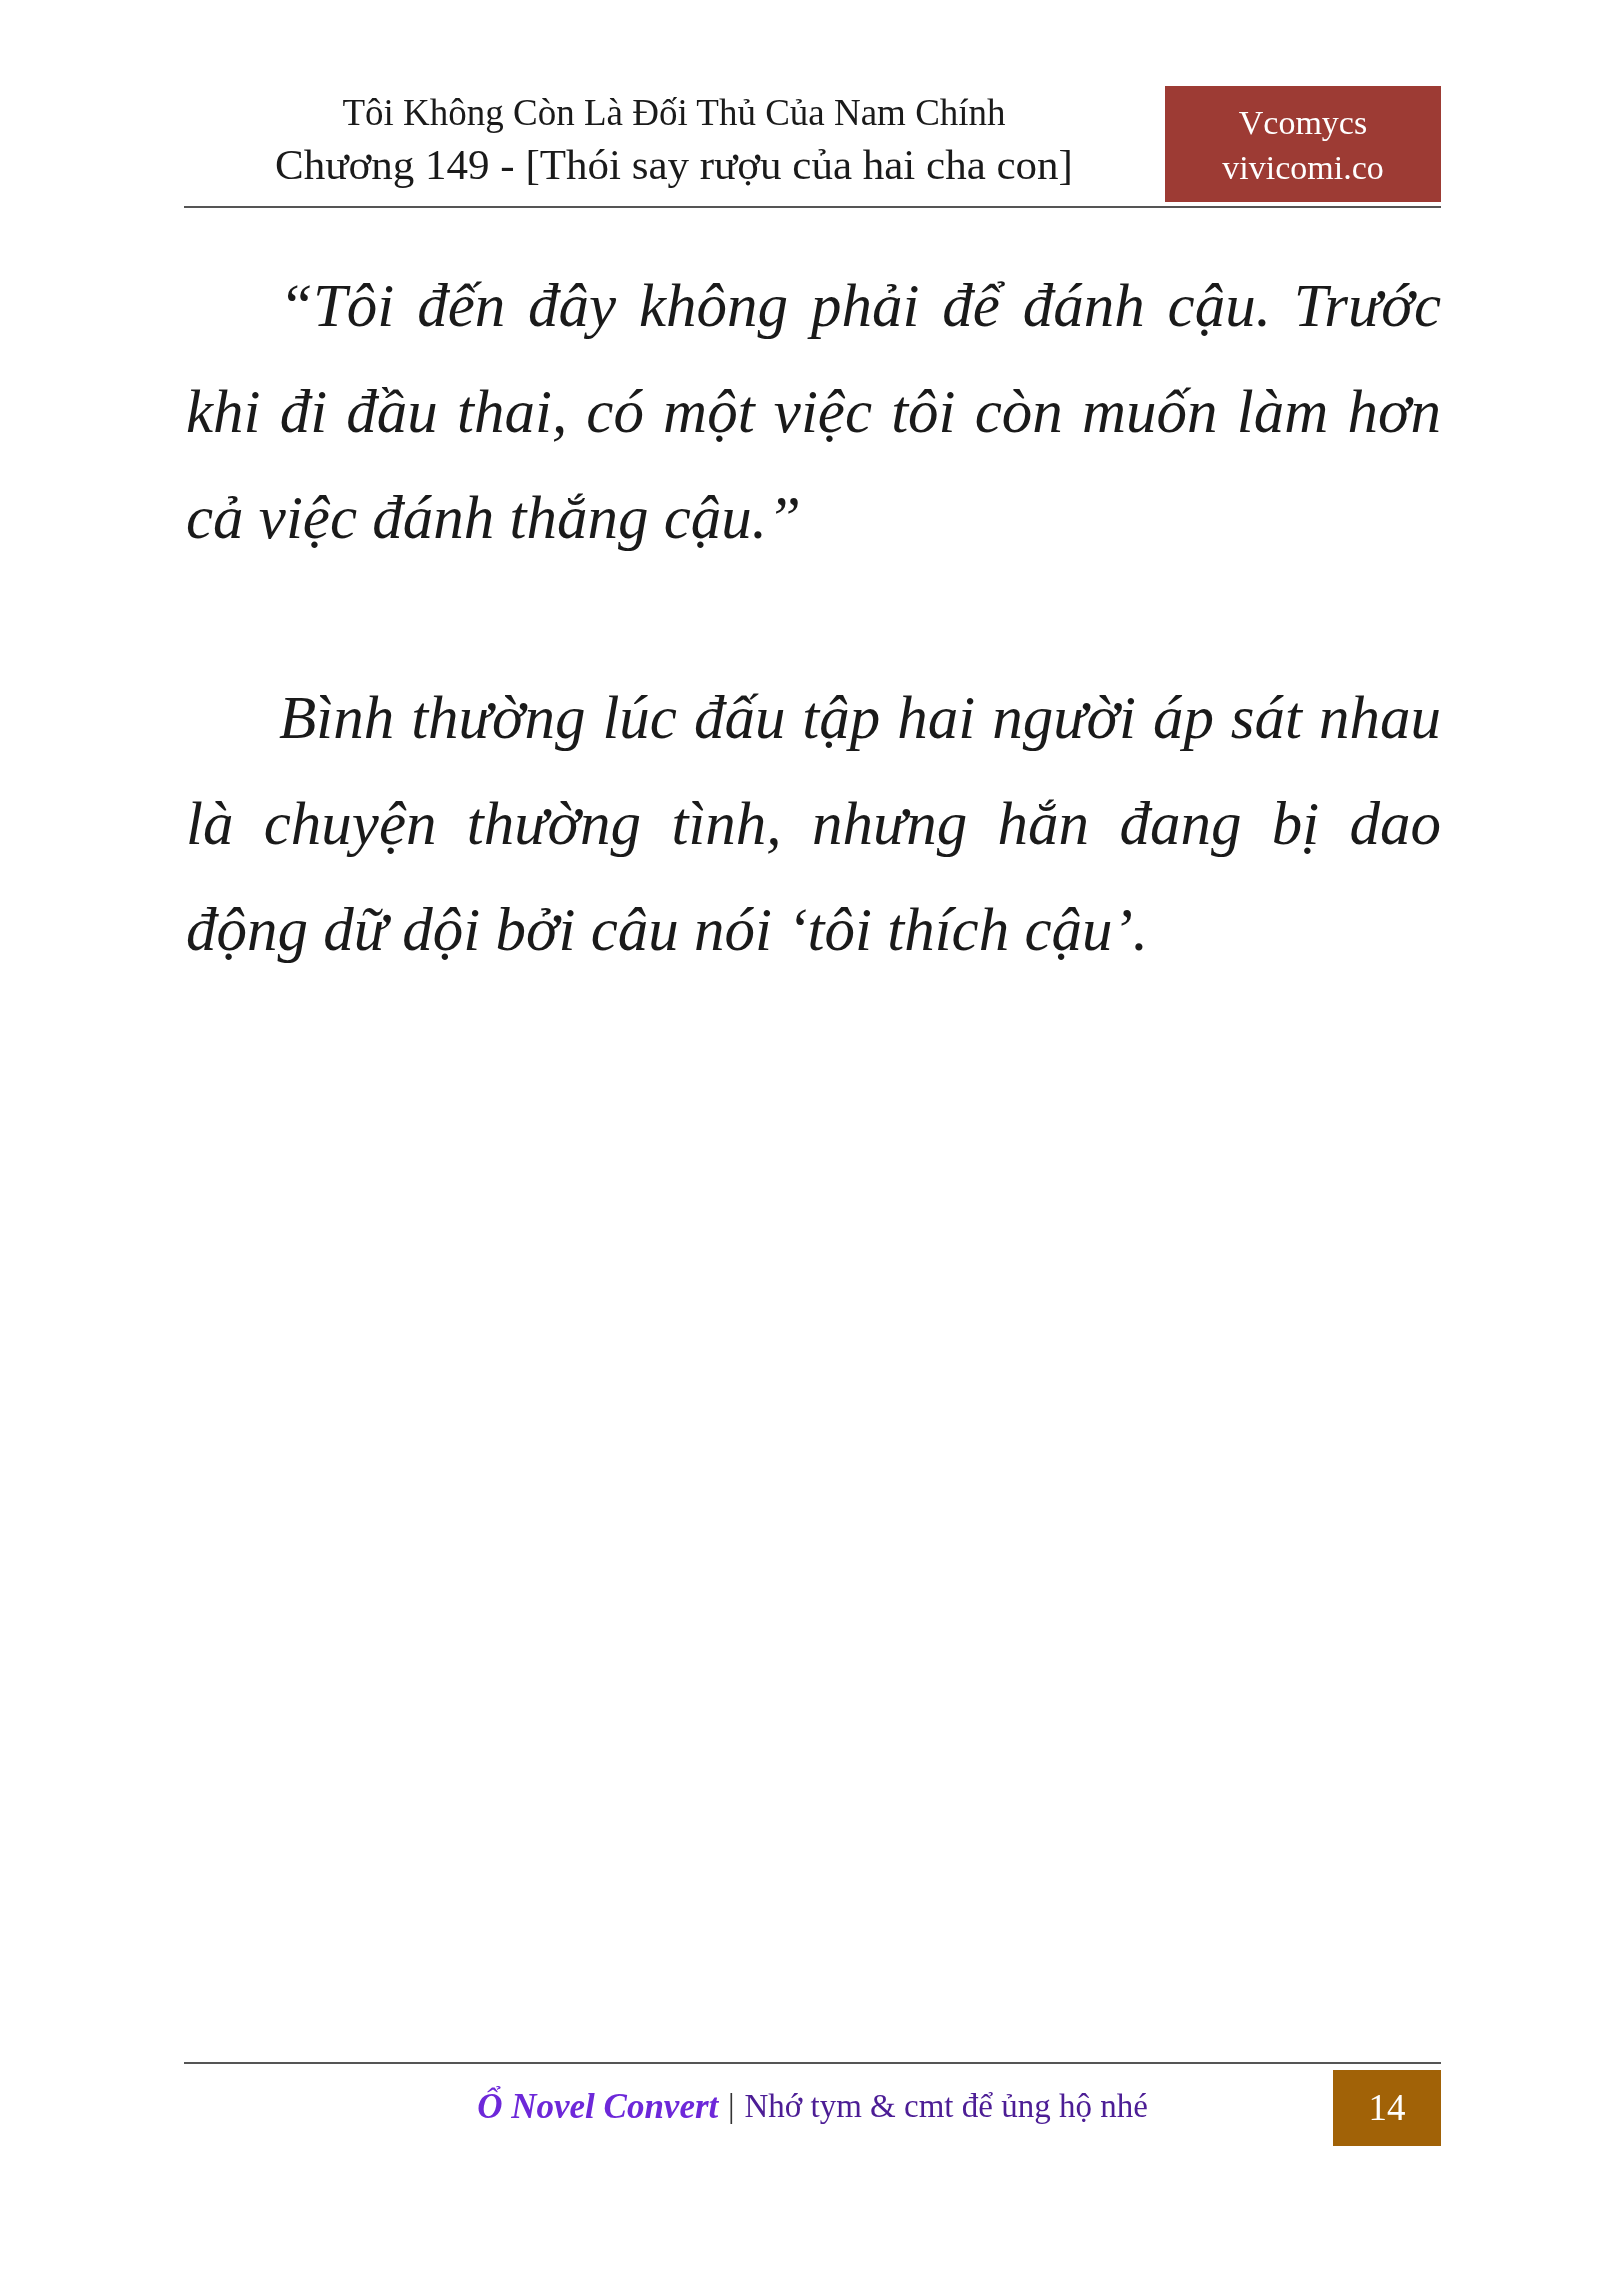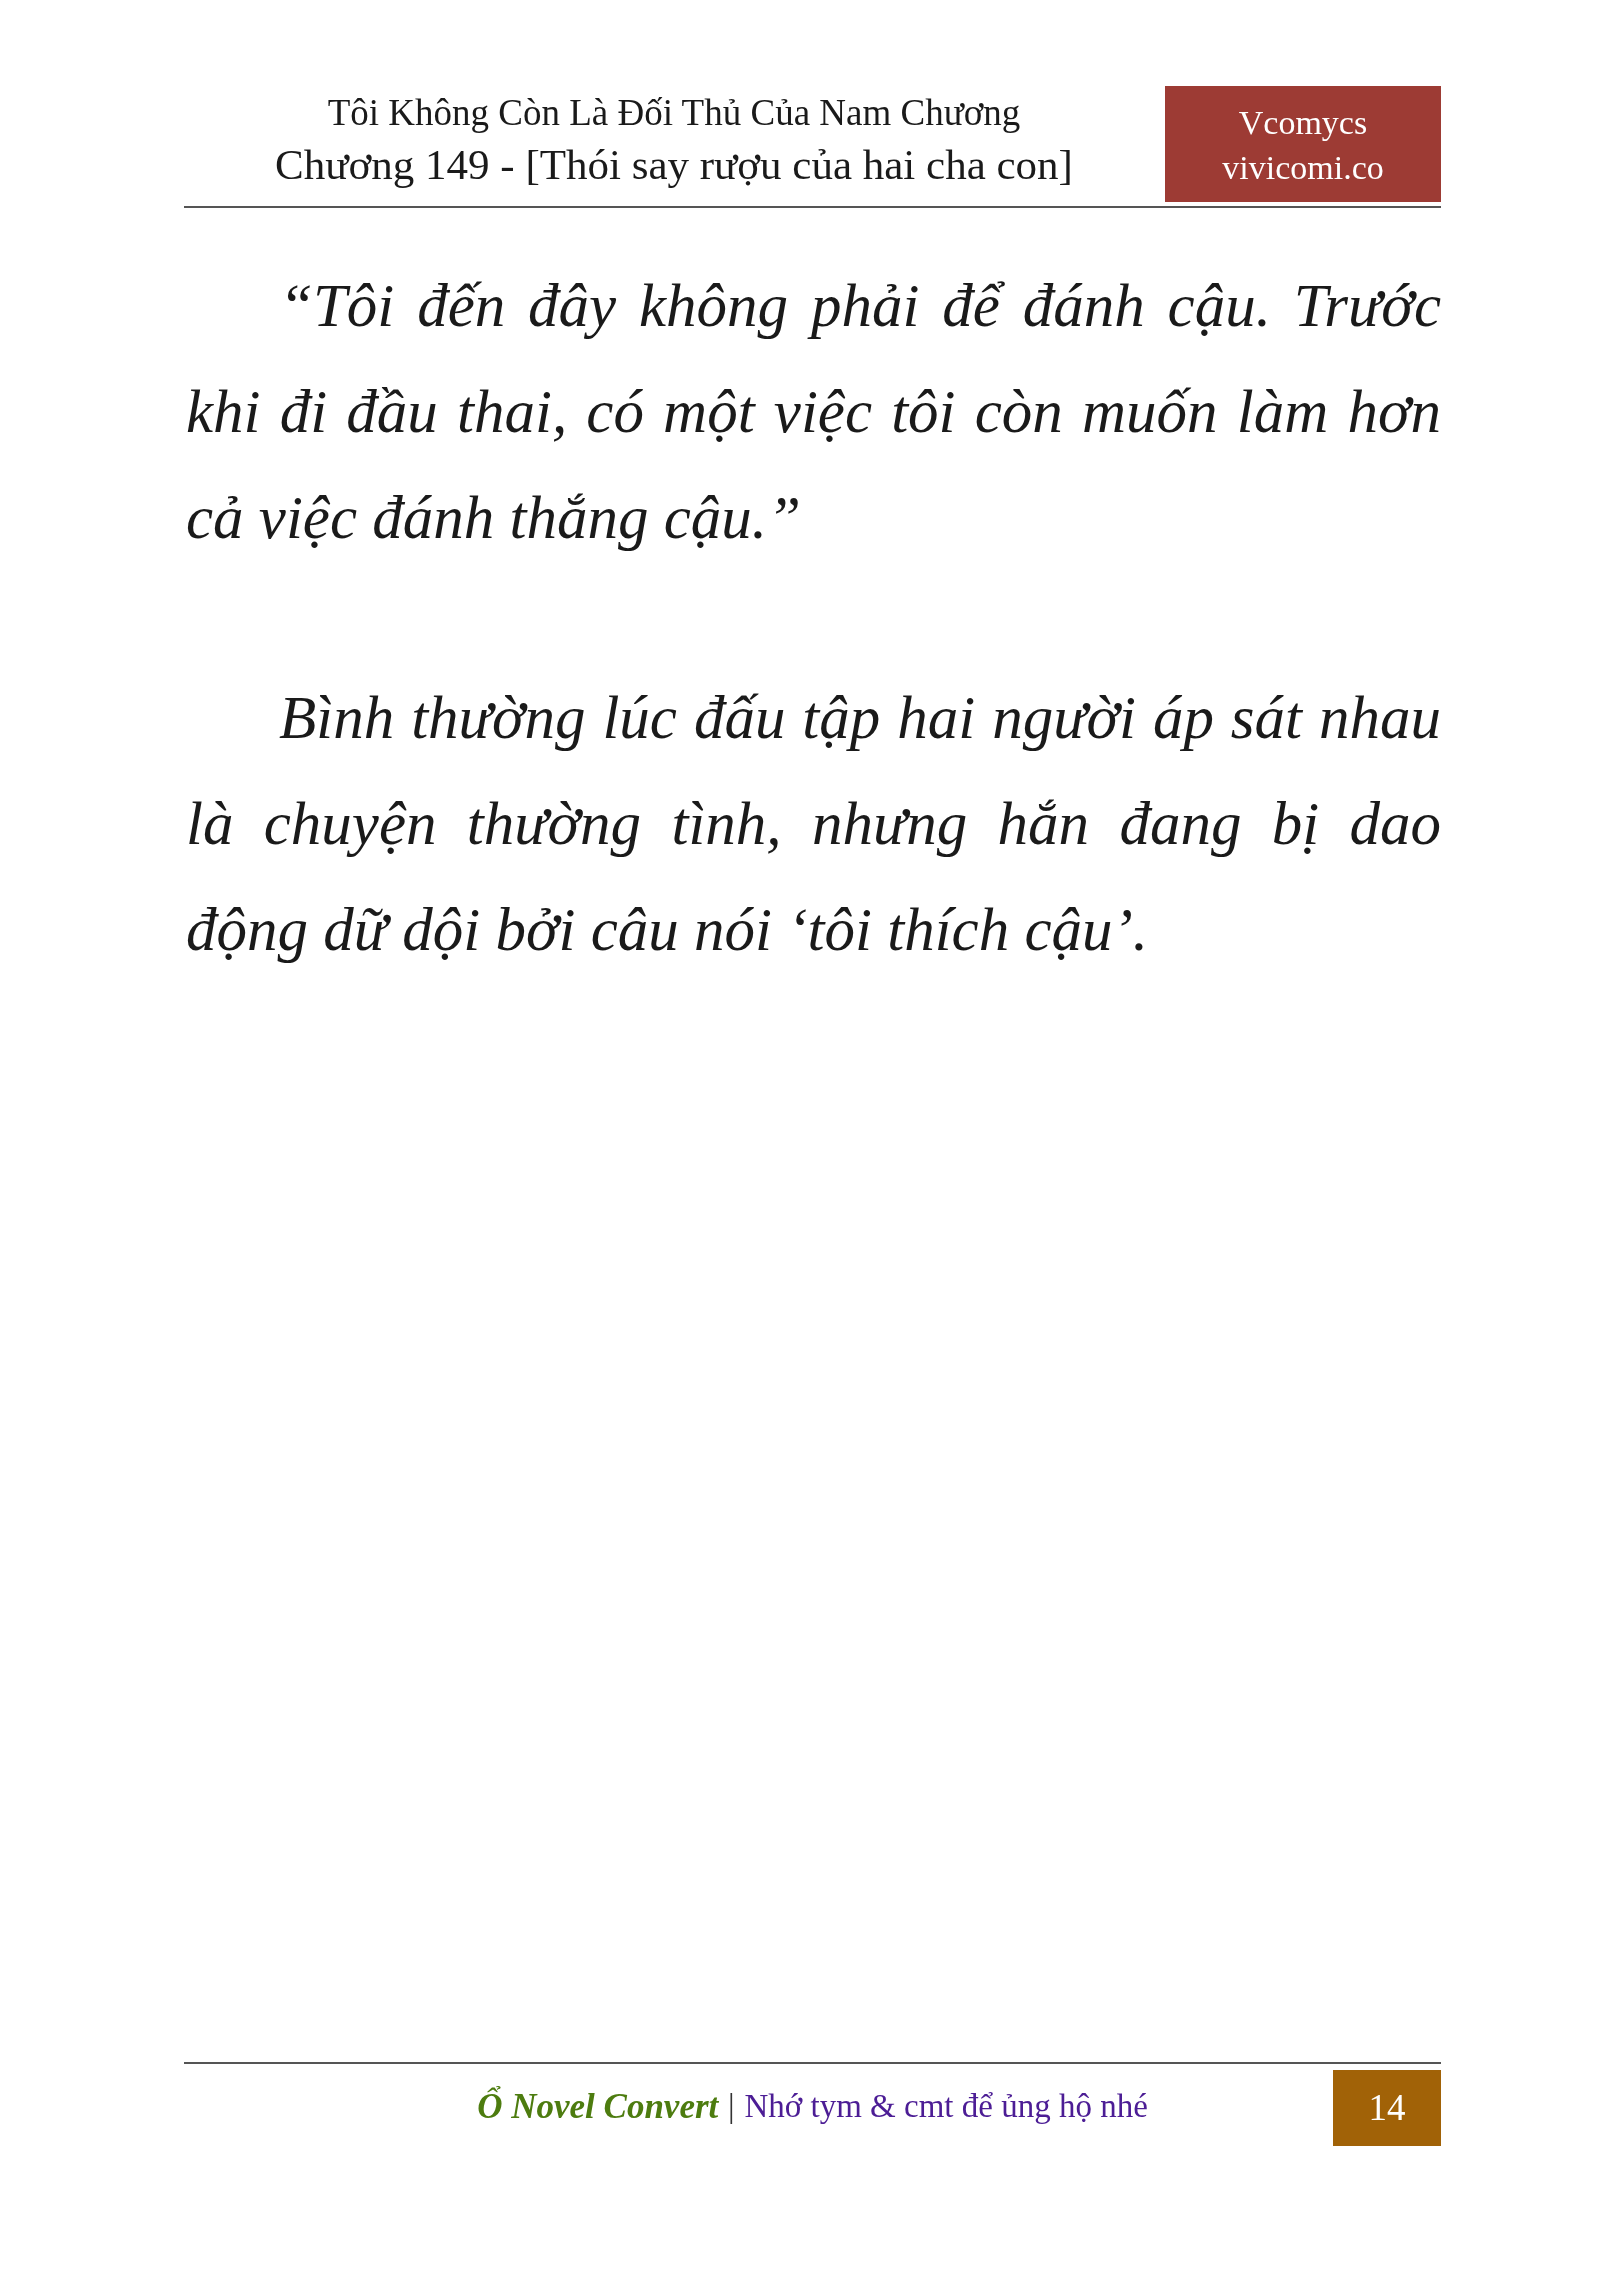"Tôi Không Còn Là Đối" div.header-title-main { text: Chương -> Chính }
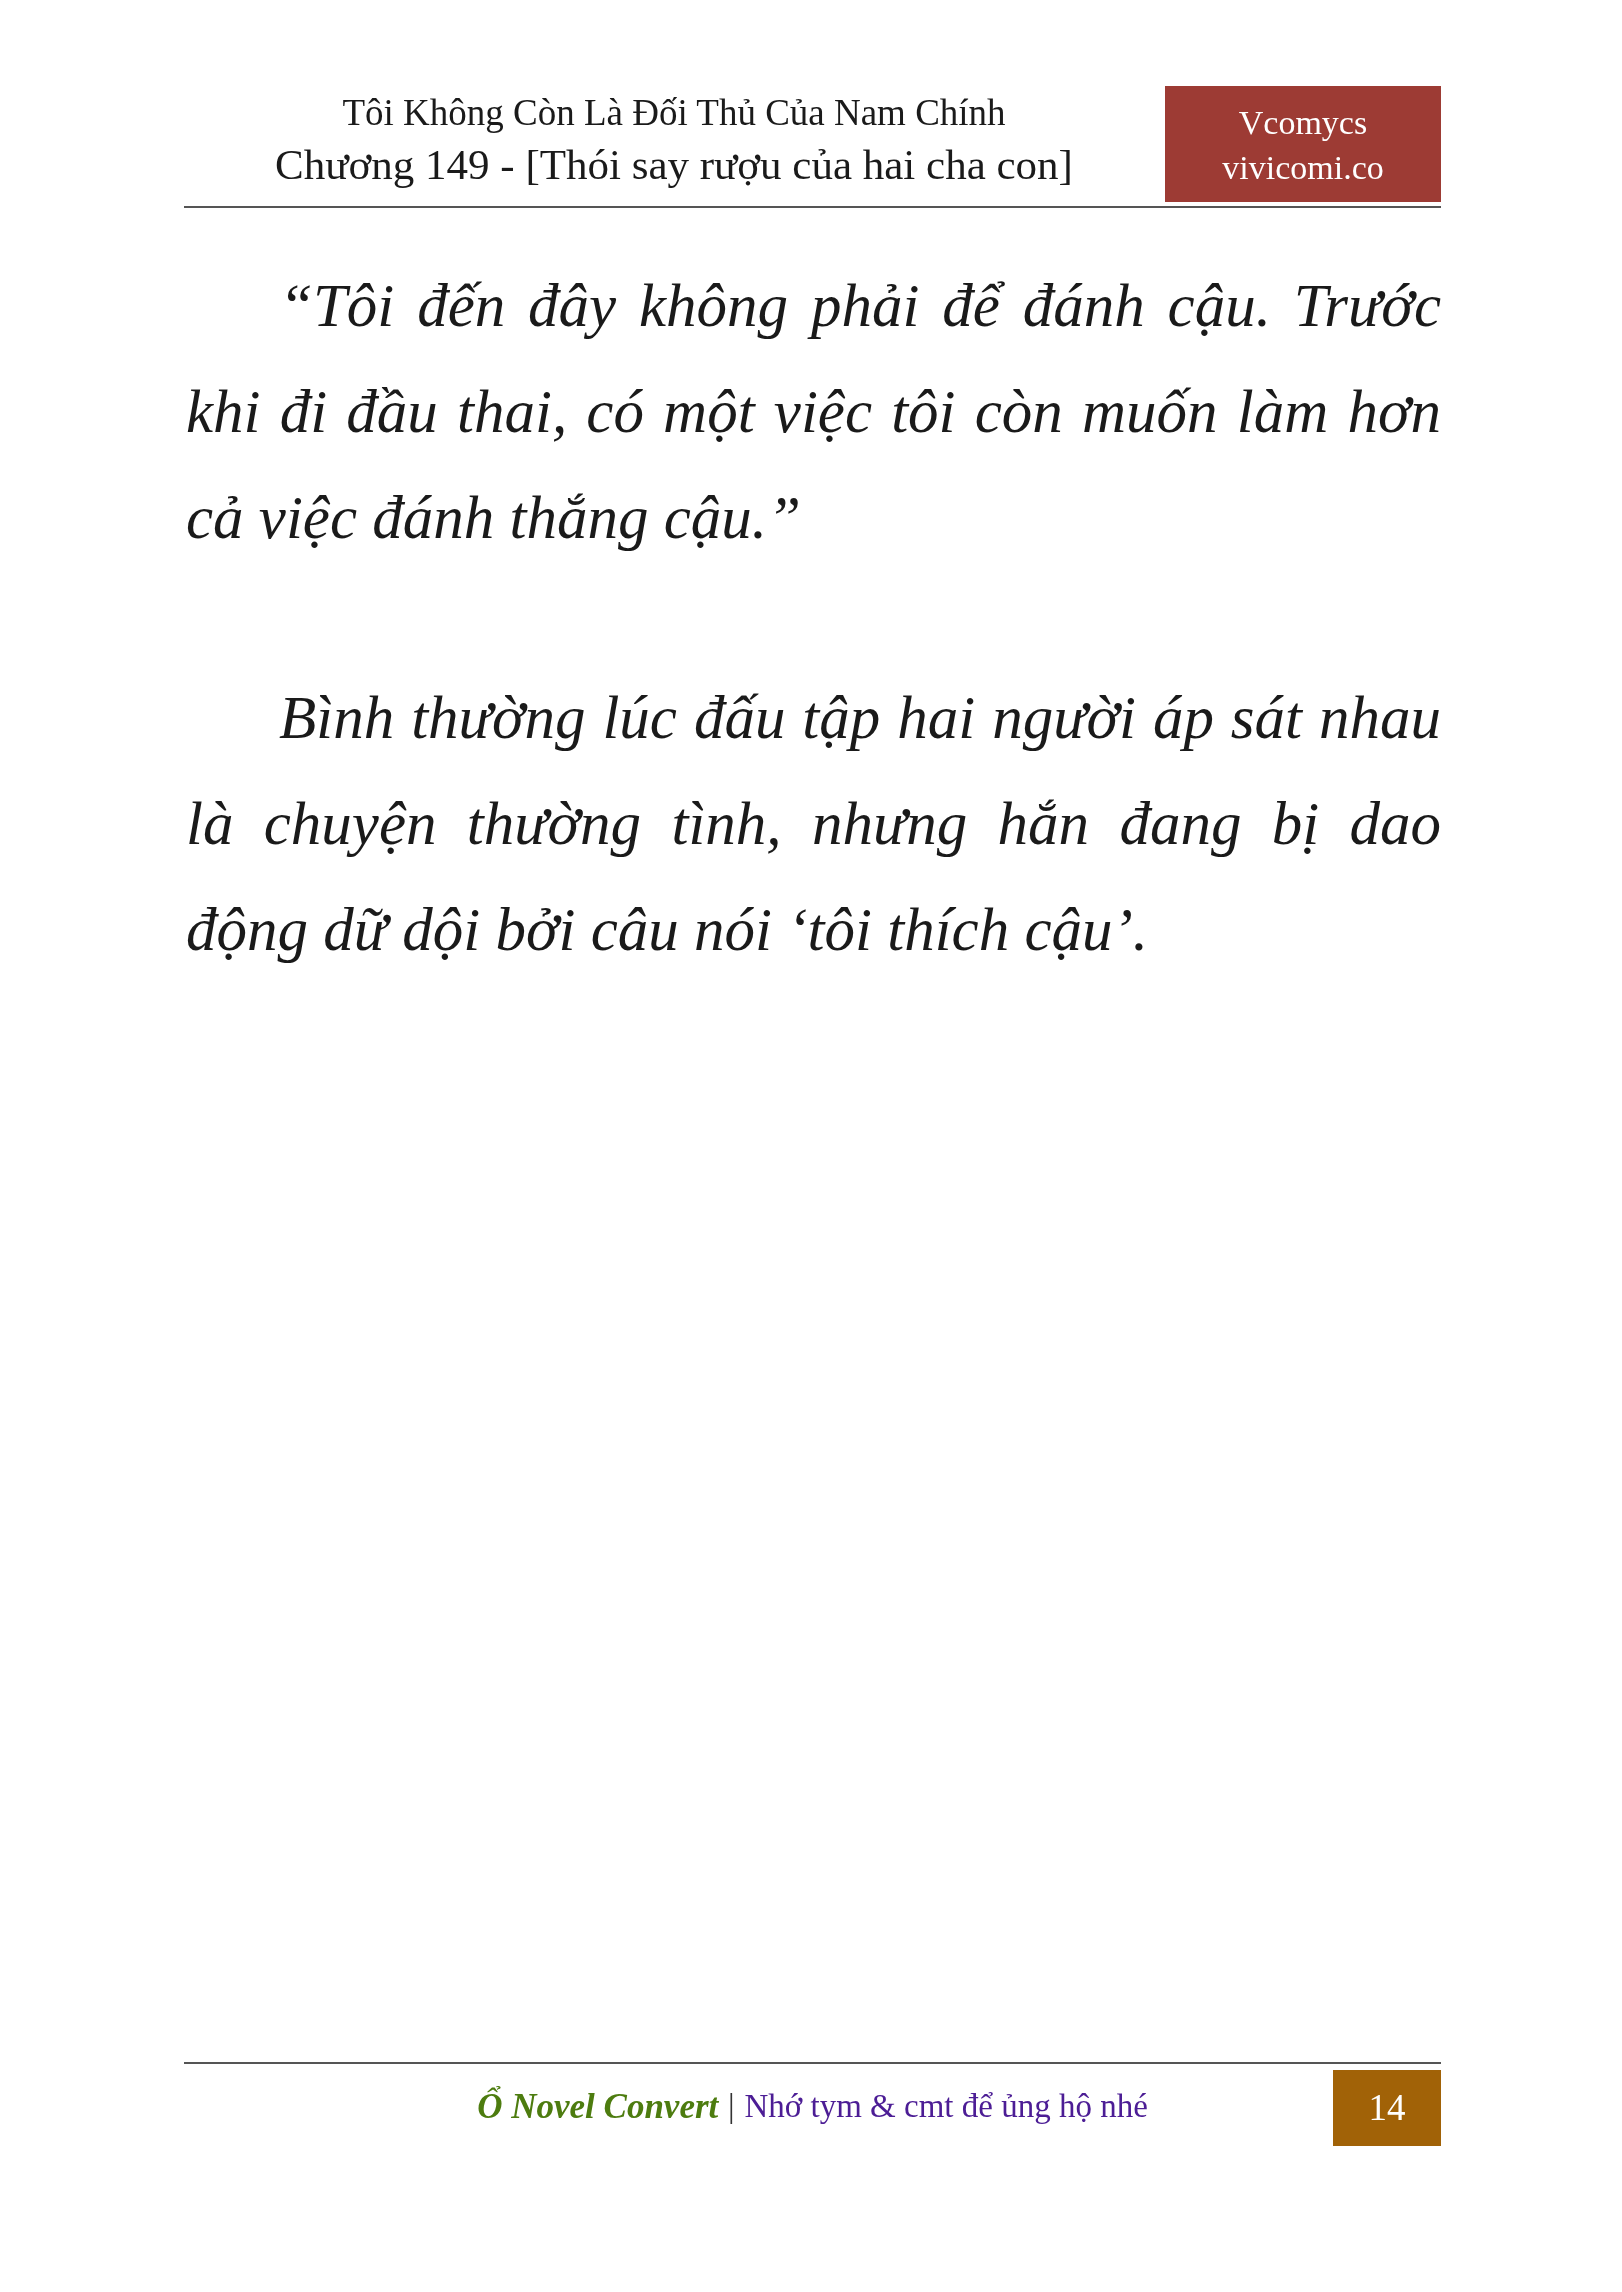"Ổ Novel Convert" .footer-brand { color: #4d7c0f -> #6d28d9 }
